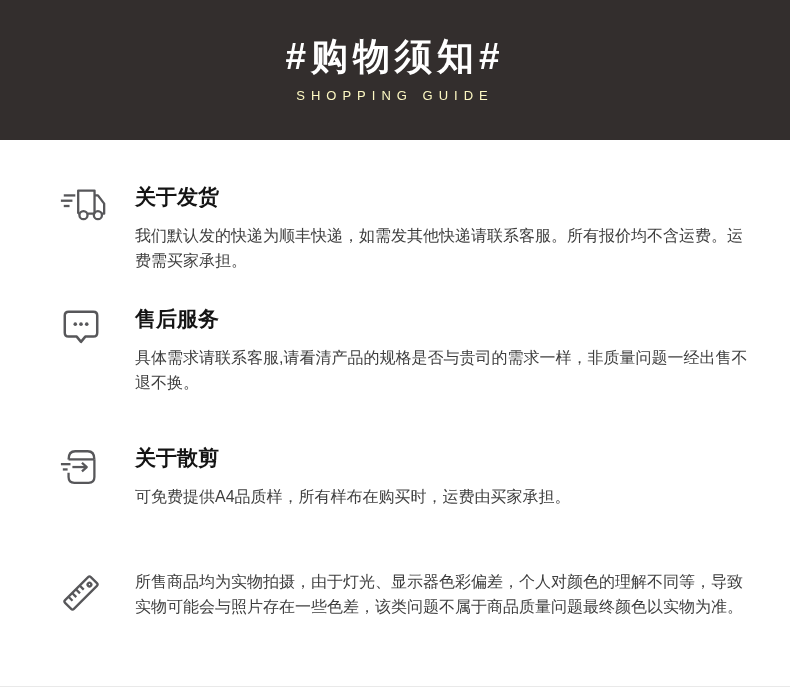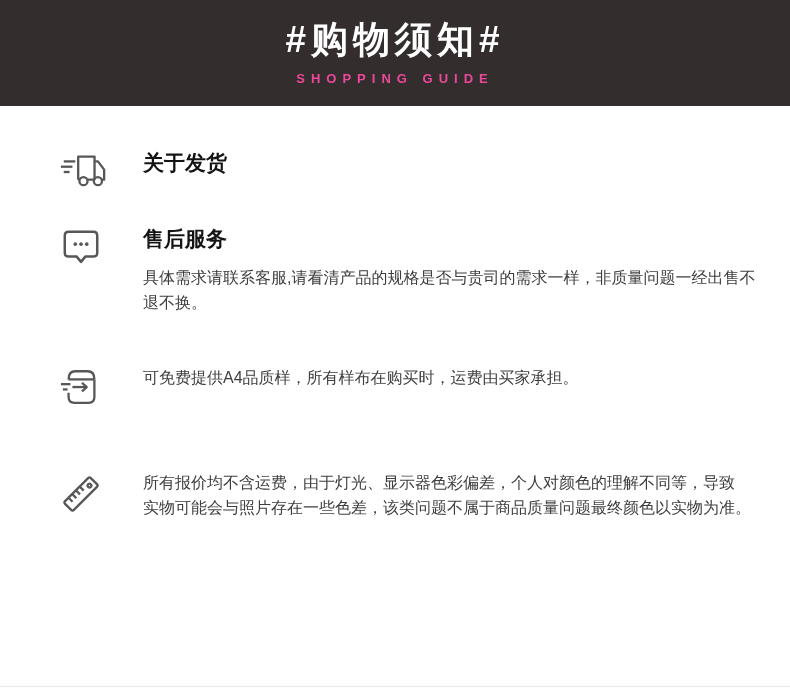"#购物须知#" .header { height: 106px -> 140px }
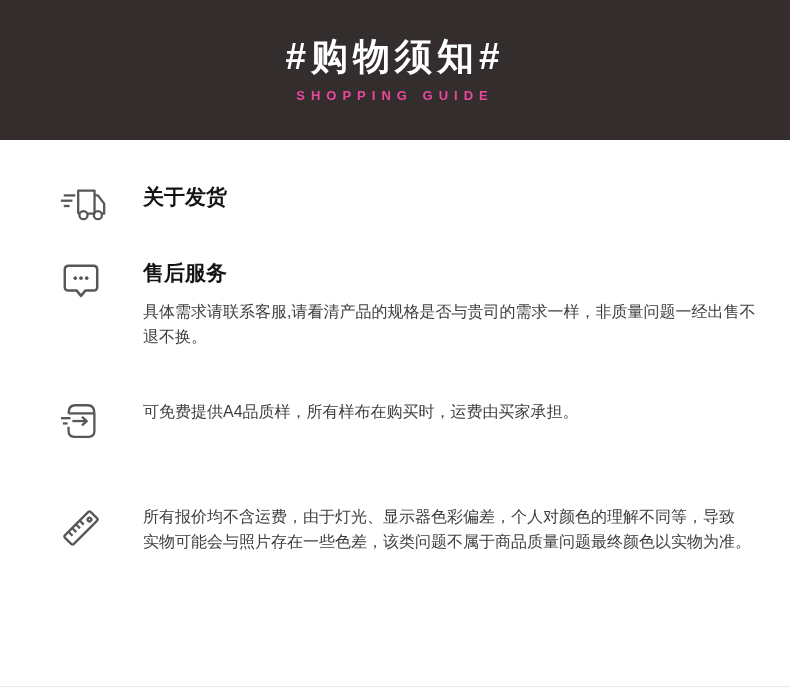"SHOPPING GUIDE" .header-subtitle { color: #ec4899 -> #fef9c3; font-weight: 700 -> 400 }
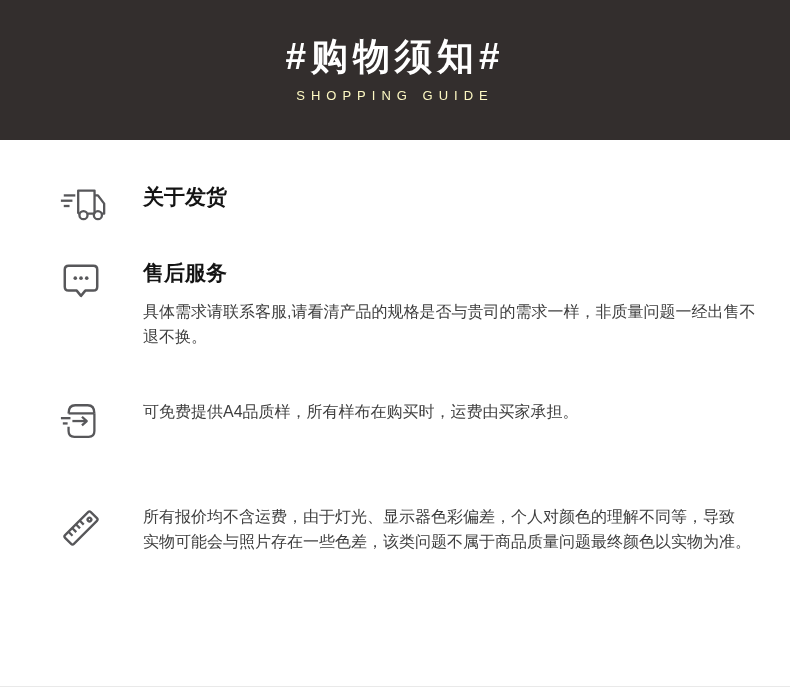"关于发货" .section { gap: 8px -> none }
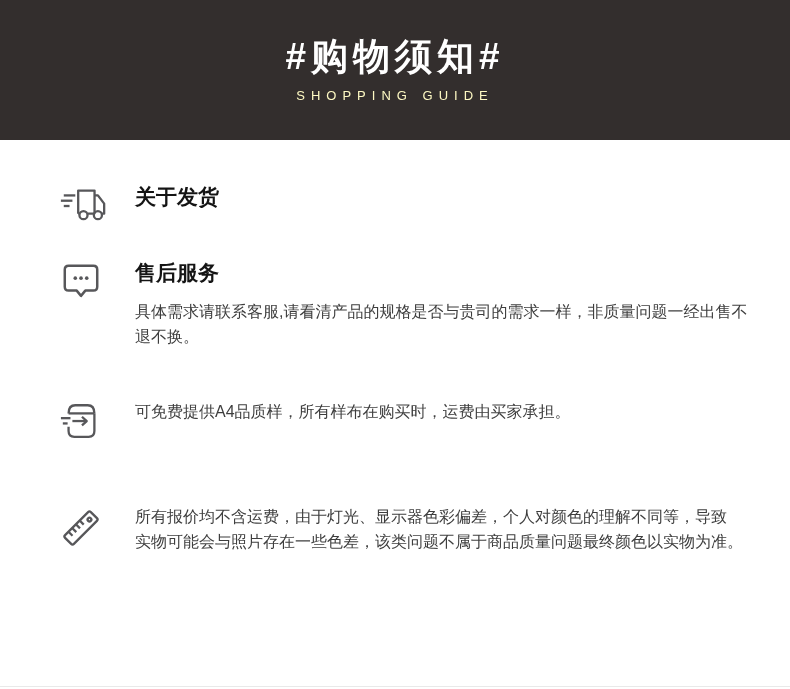"我们默认发的快递为顺丰快递，如需发其他快递请联系客服。所有报价均不含运费。运" div.section-body { html: none -> <div>我们默认发的快递为顺丰快递，如需发其他快递请联系客服。所有报价均不含运费。运 费需买家承担。</div> }
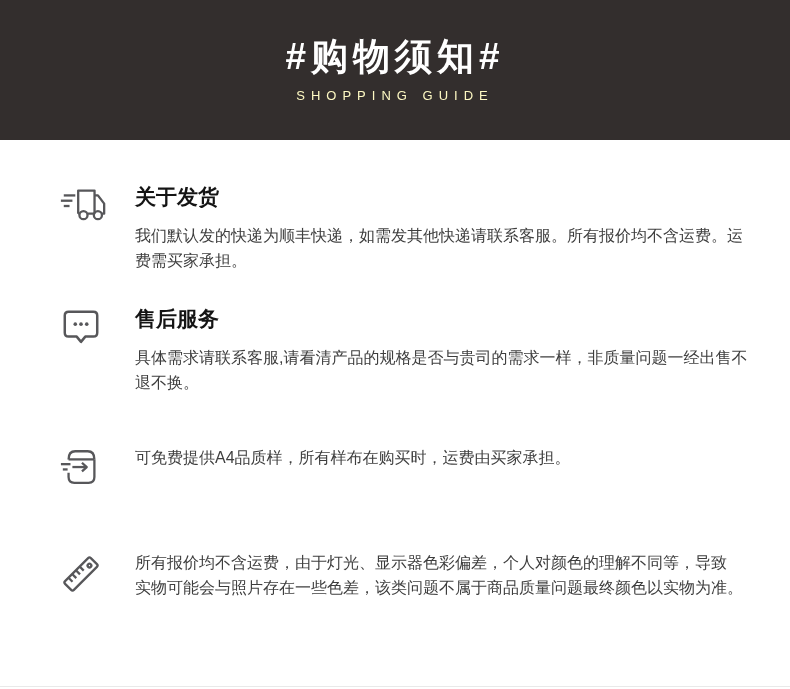"关于散剪" div.section-title { html: none -> <div>关于散剪</div> }
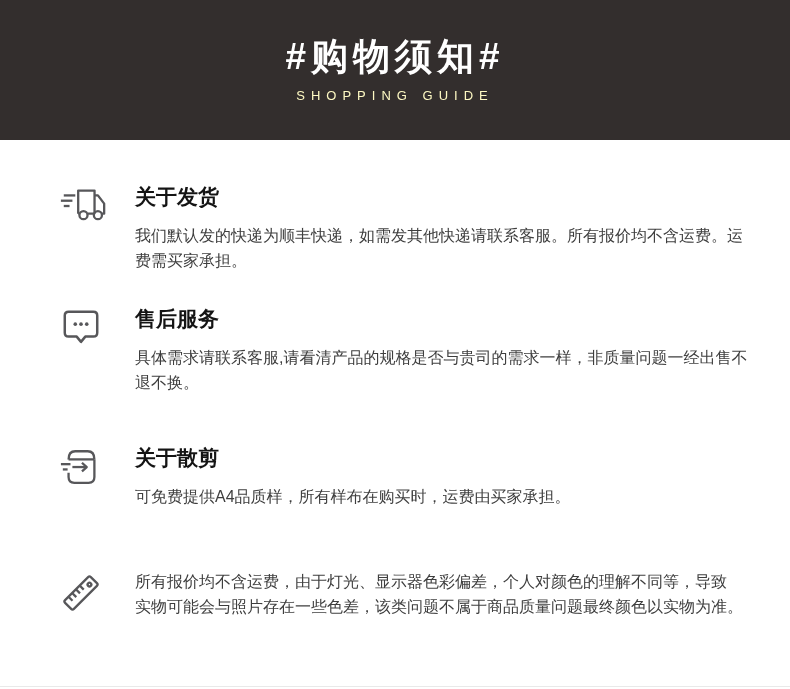"所有报价均不含运费，由于灯光、显示器色彩偏差，个人对颜色的理解不同等，导致" div.section-body { text: 有报价均不含运费 -> 售商品均为实物拍摄 }
